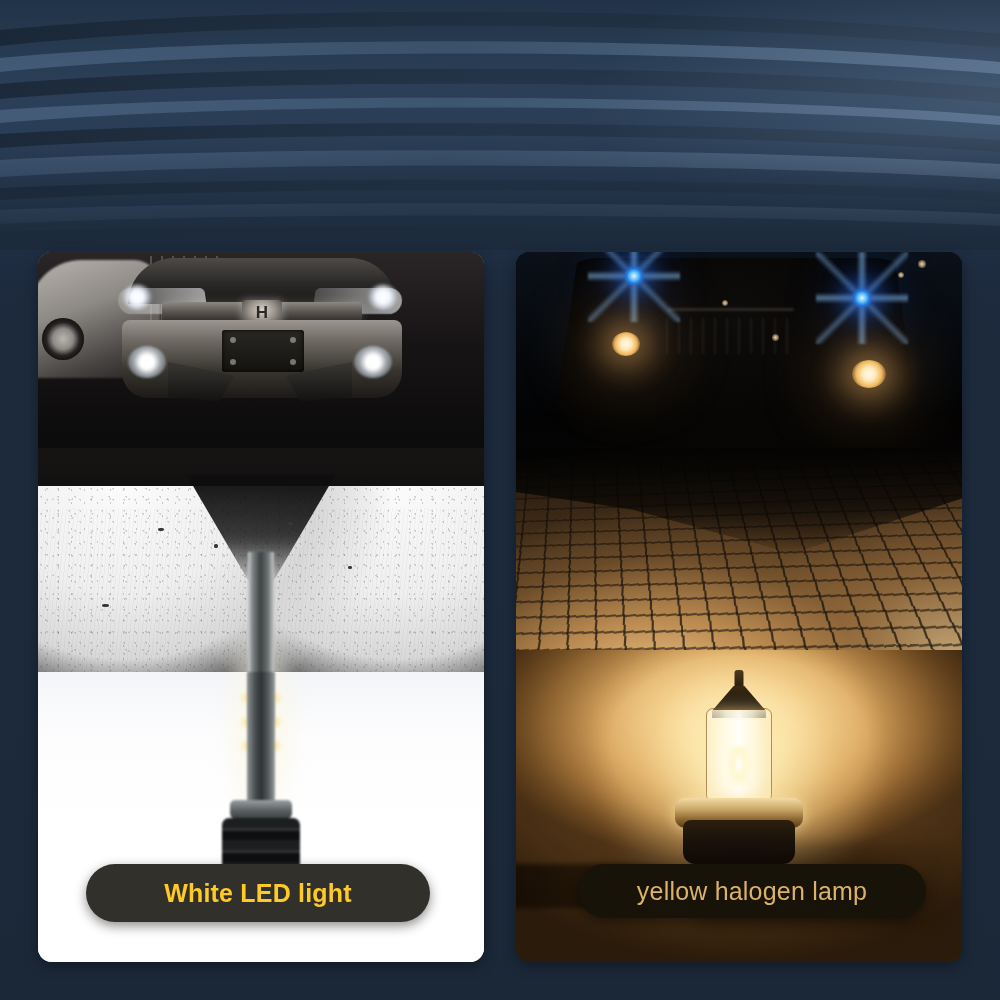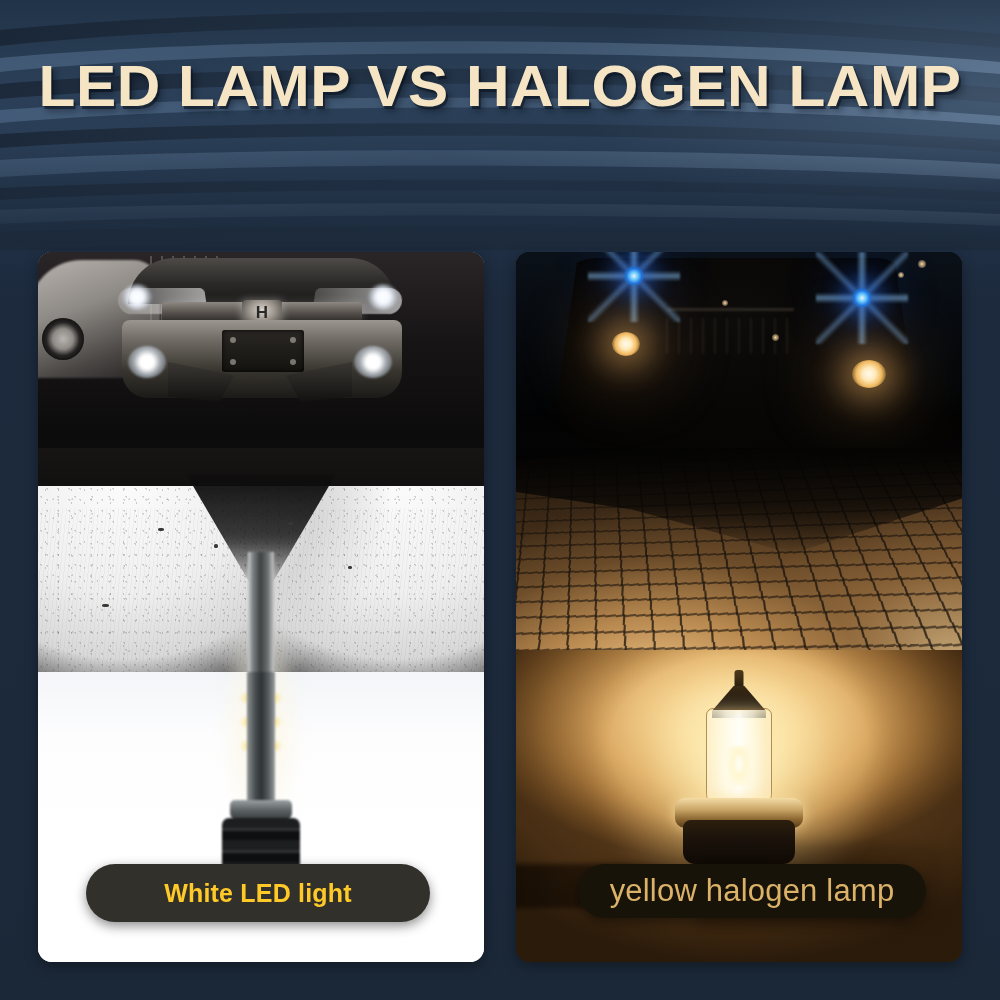"LED LAMP VS HALOGEN LAMP" div.title-wrap { html: <div> <div>LED LAMP VS HALOGEN LAMP</div> </div> -> none }
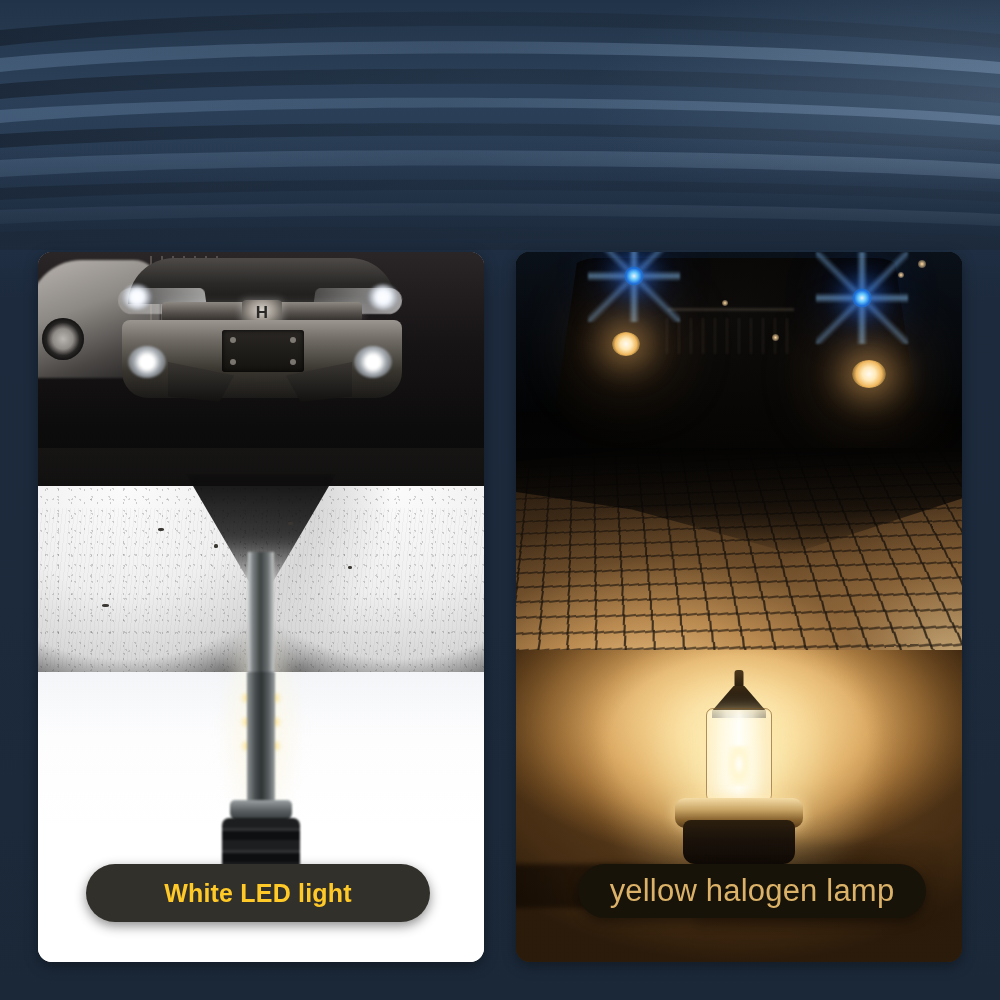"yellow halogen lamp" .pill-hal span { font-size: 31px -> 25px }
